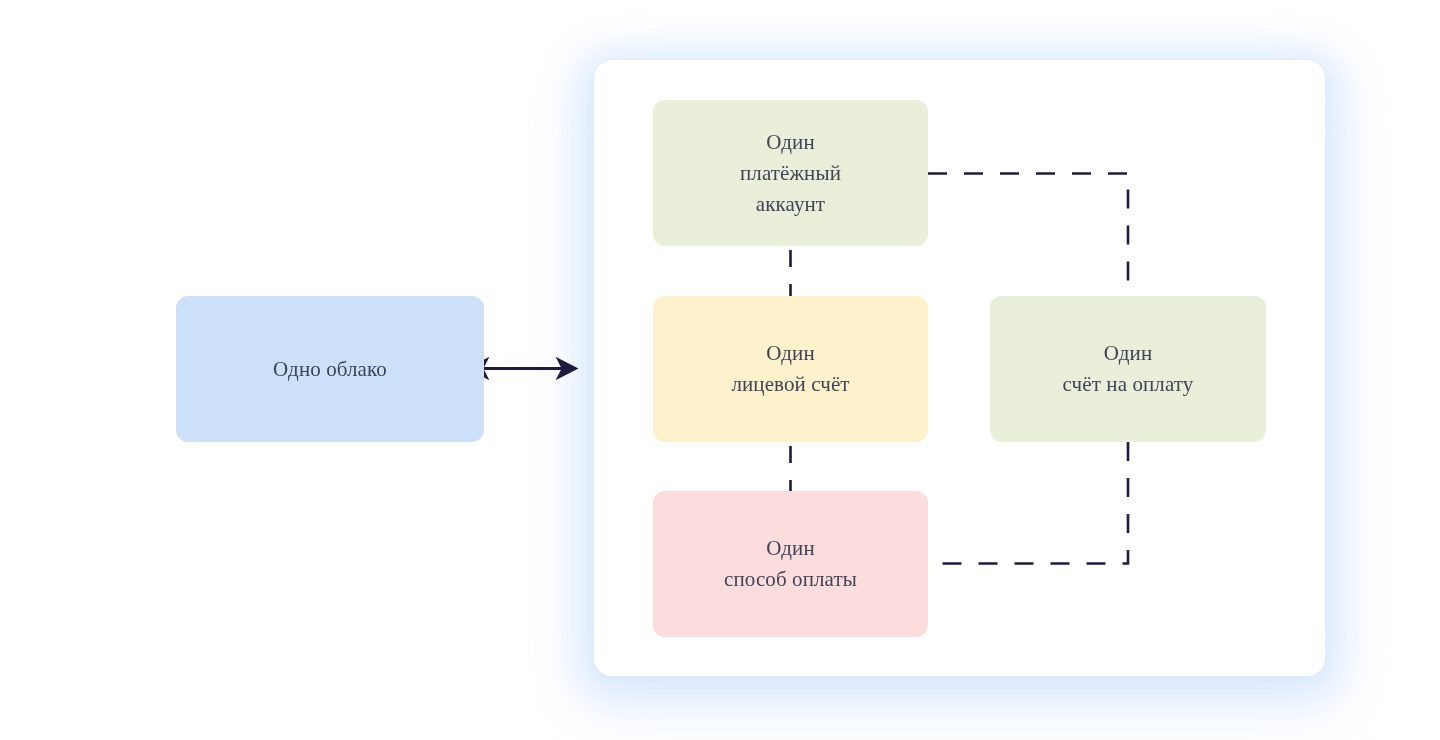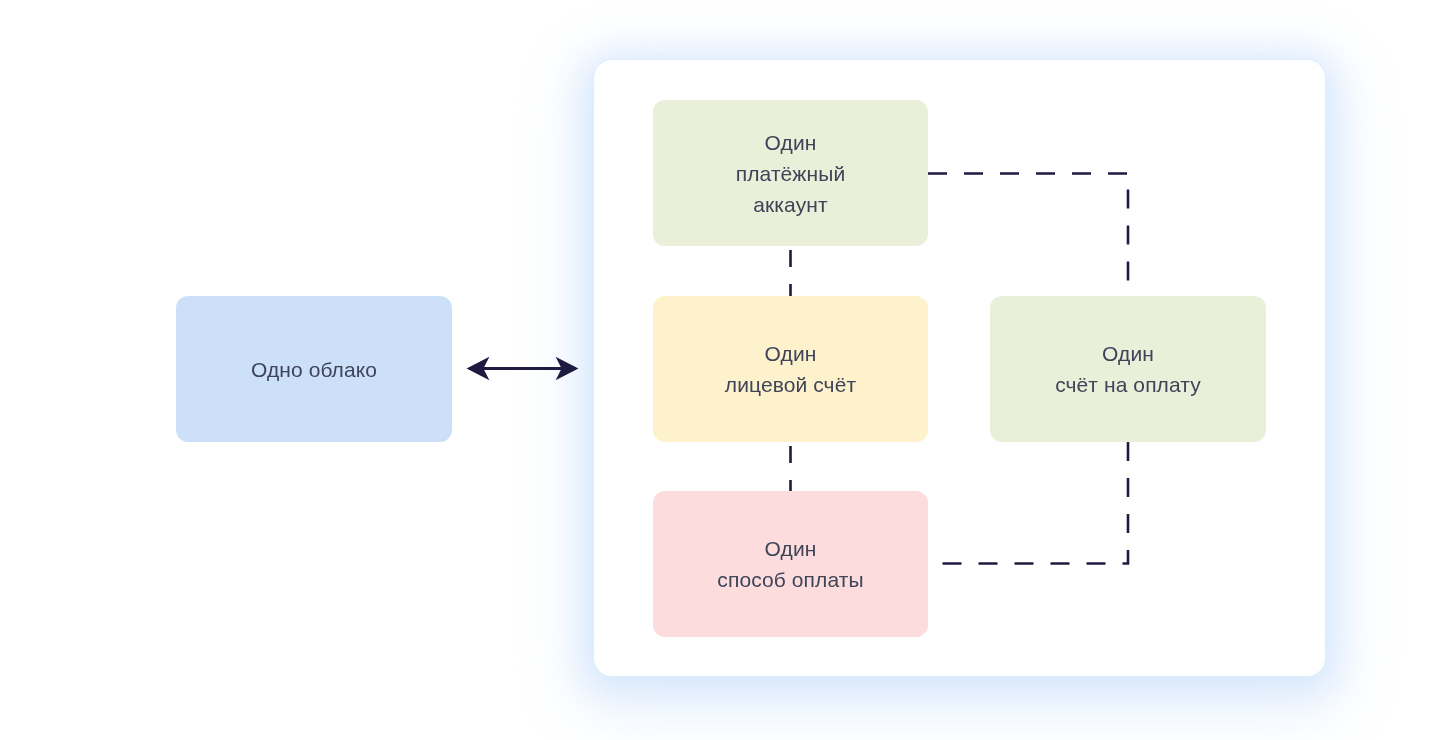"Один" .node { font-family: none -> Liberation Serif, serif }
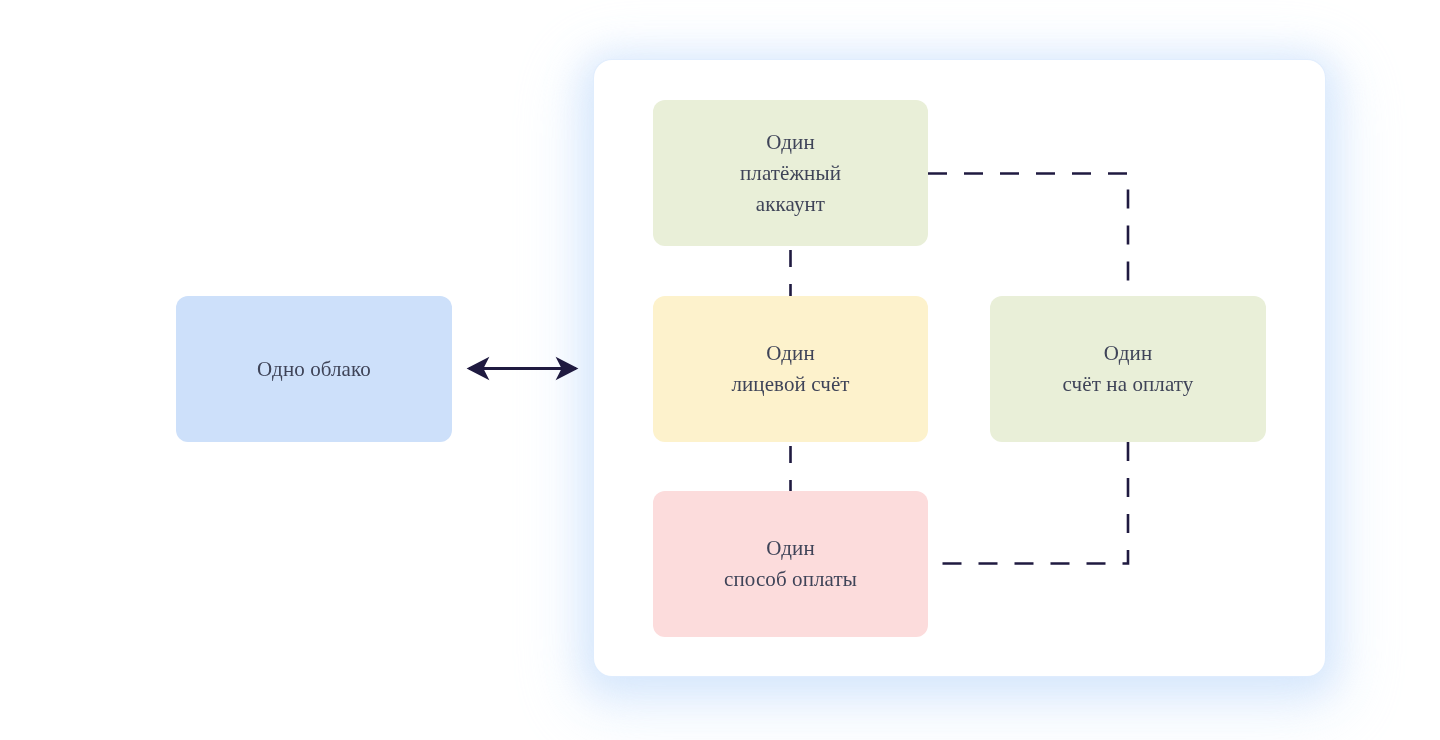"Одно облако" .node-cloud { width: 276px -> 308px }
